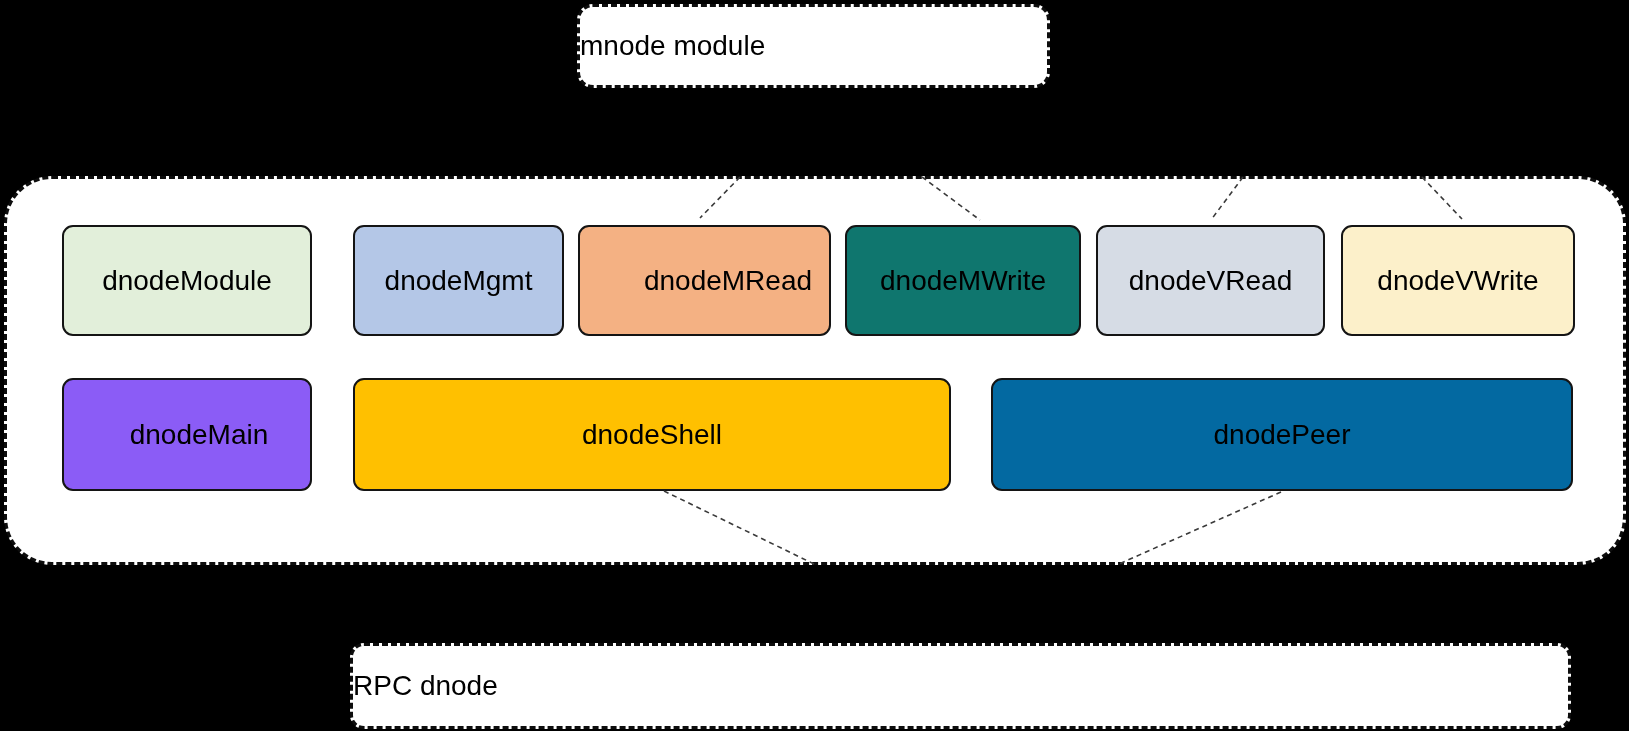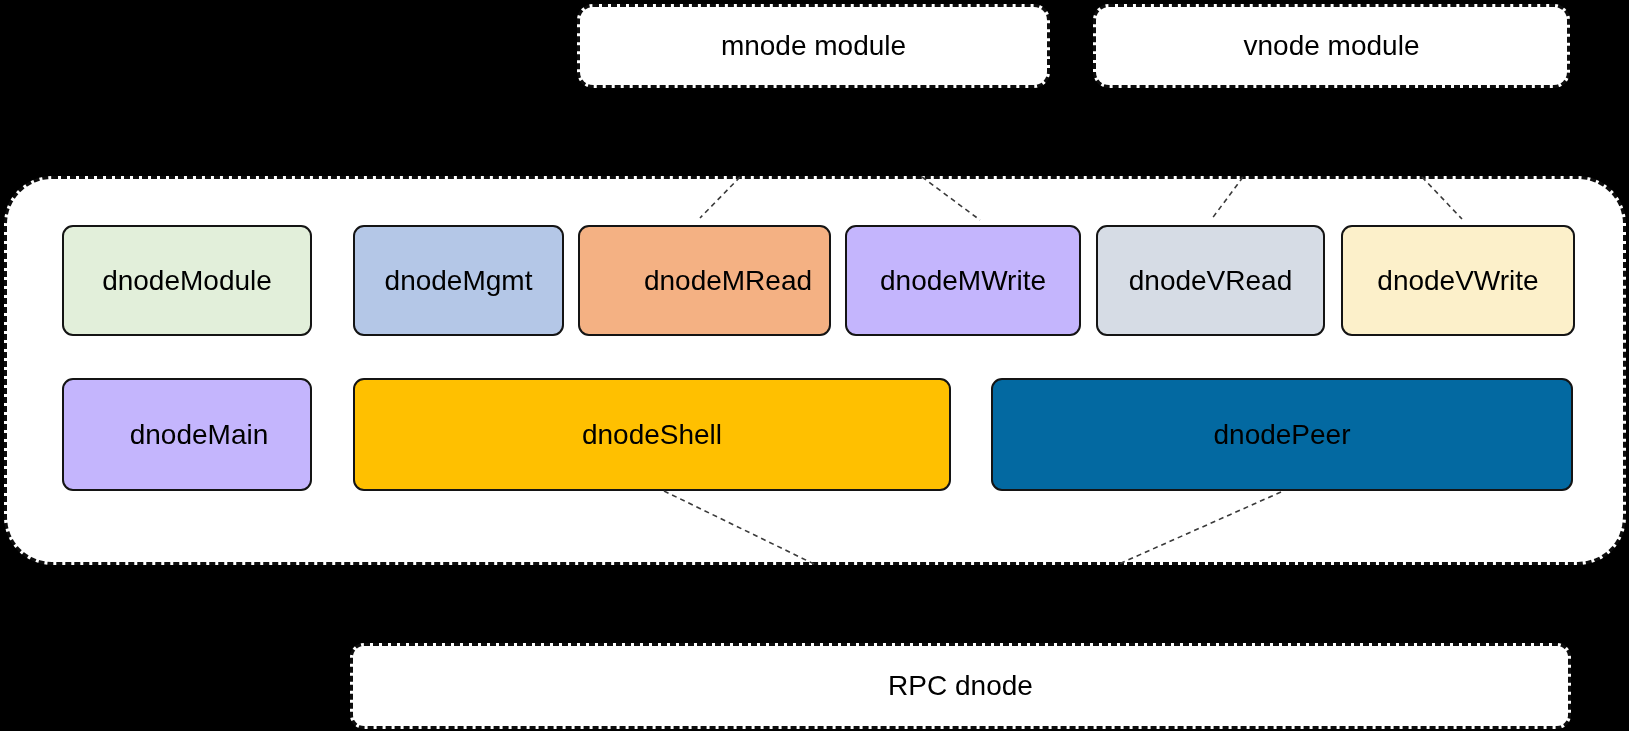"mnode module" .dashed-module { justify-content: center -> none }
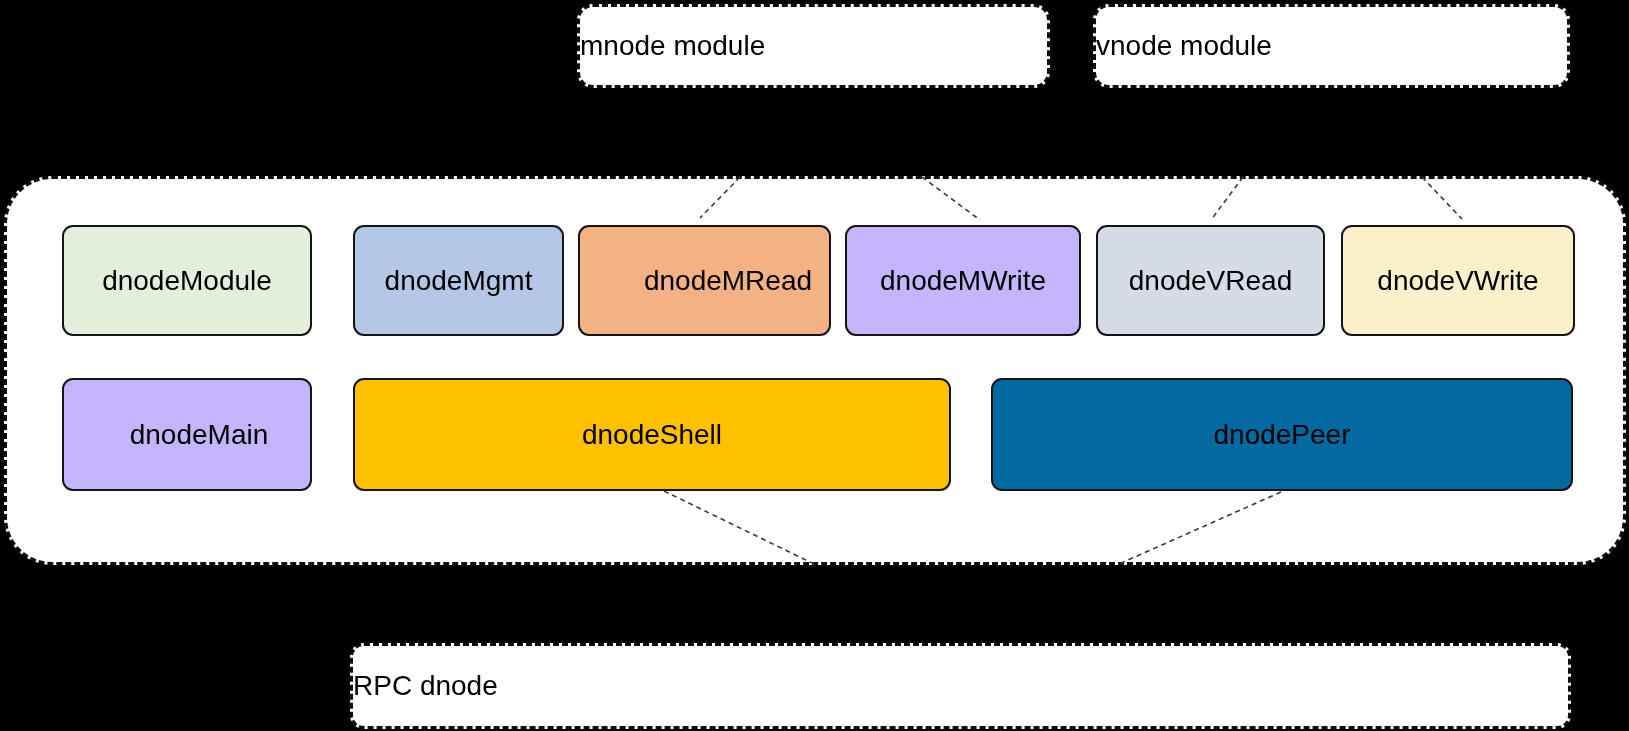"vnode module" div.dashed-module { html: <div> <span>vnode module</span> </div> -> none }
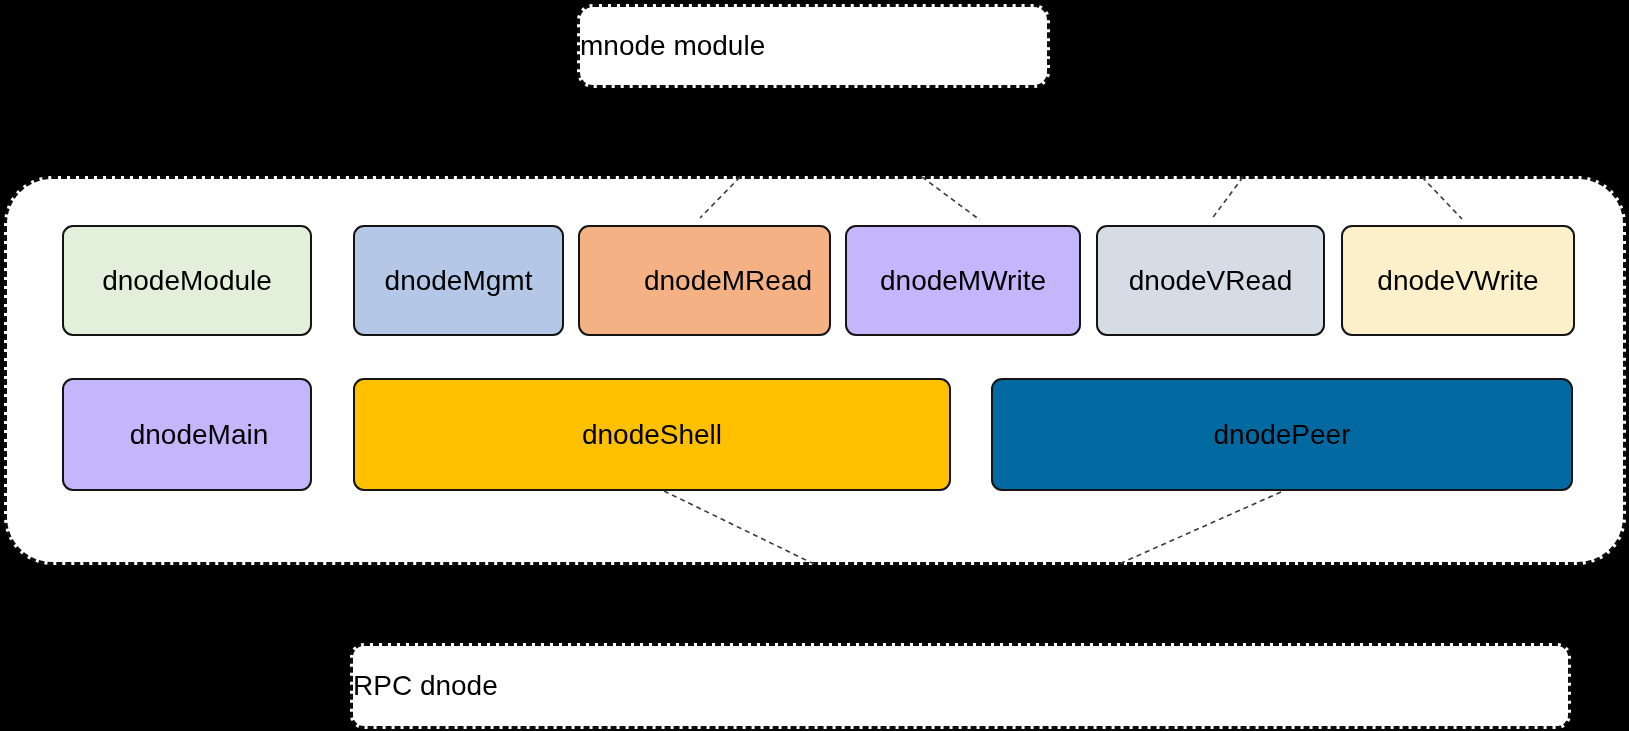"dnodeMWrite" div.component-box { background: #c4b5fd -> #0f766e }
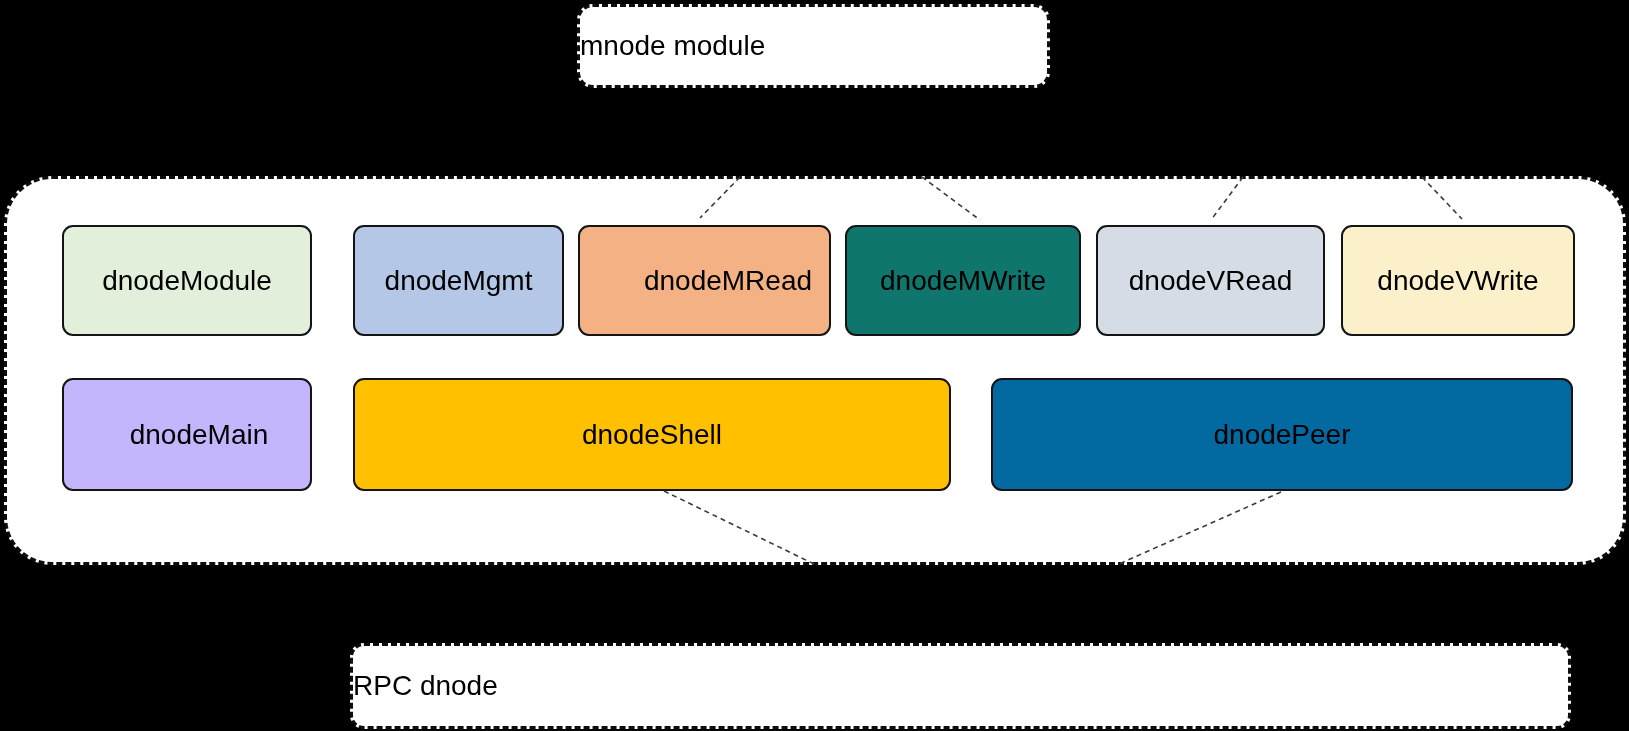"dnodeMain" div.component-box { background: #c4b5fd -> #8b5cf6 }
